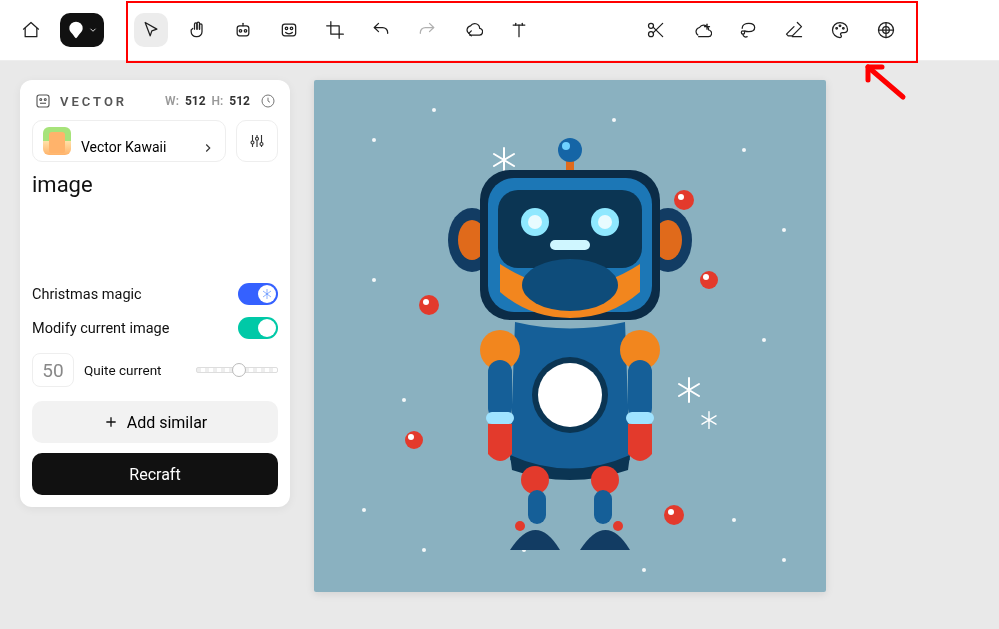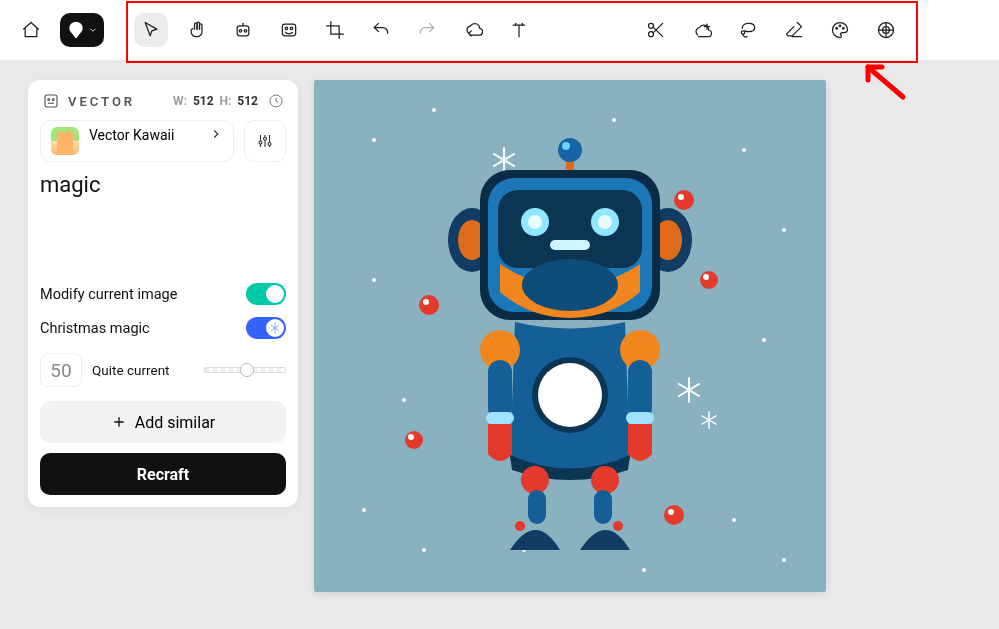"VECTOR" .sidepanel { left: 28px -> 20px }
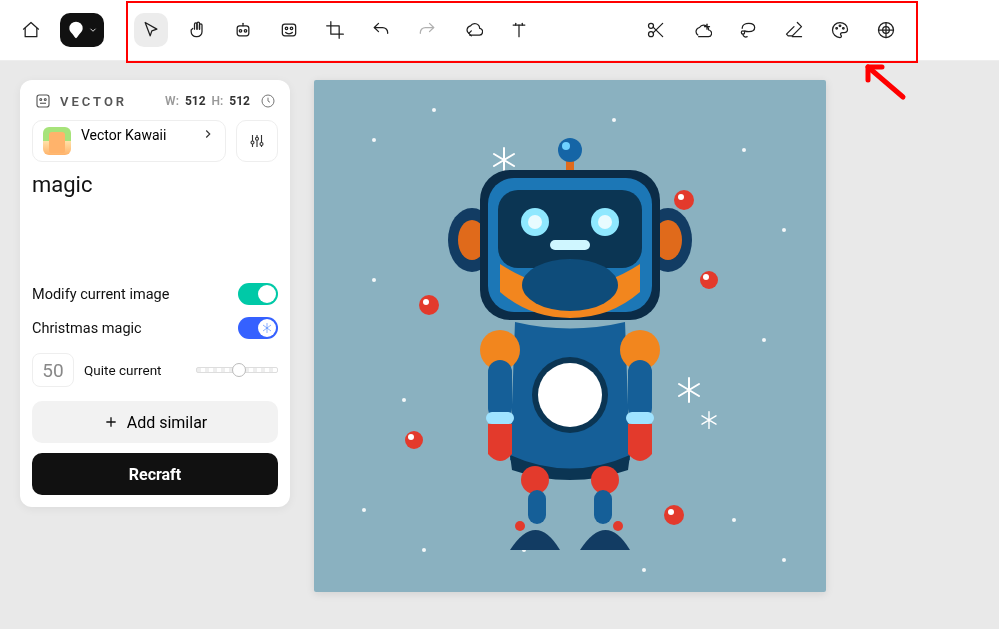"Vector Kawaii" .style-card { align-items: flex-start -> flex-end }
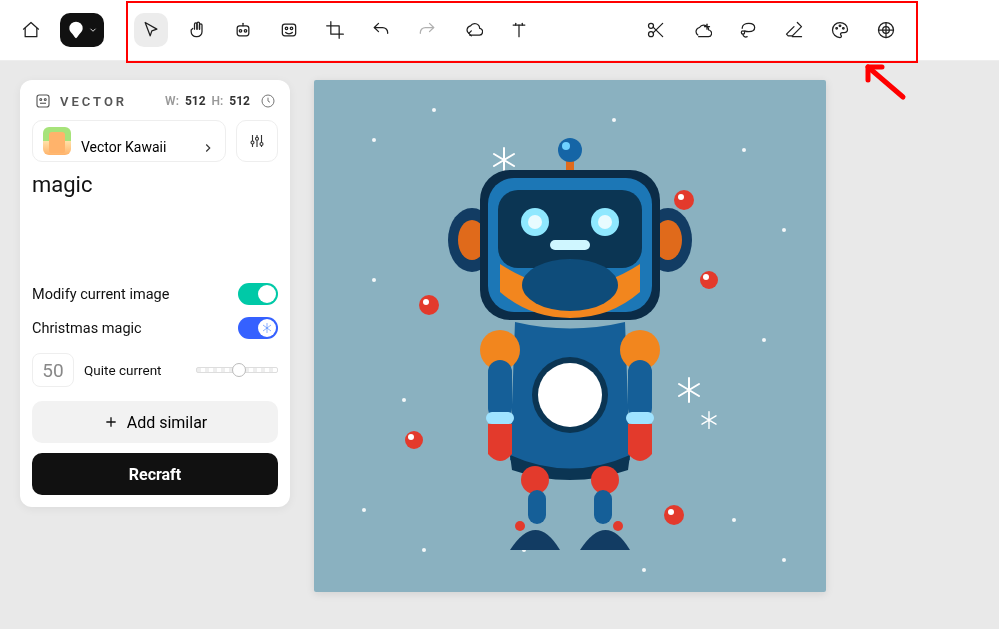"magic" div.prompt { text: magic -> image }
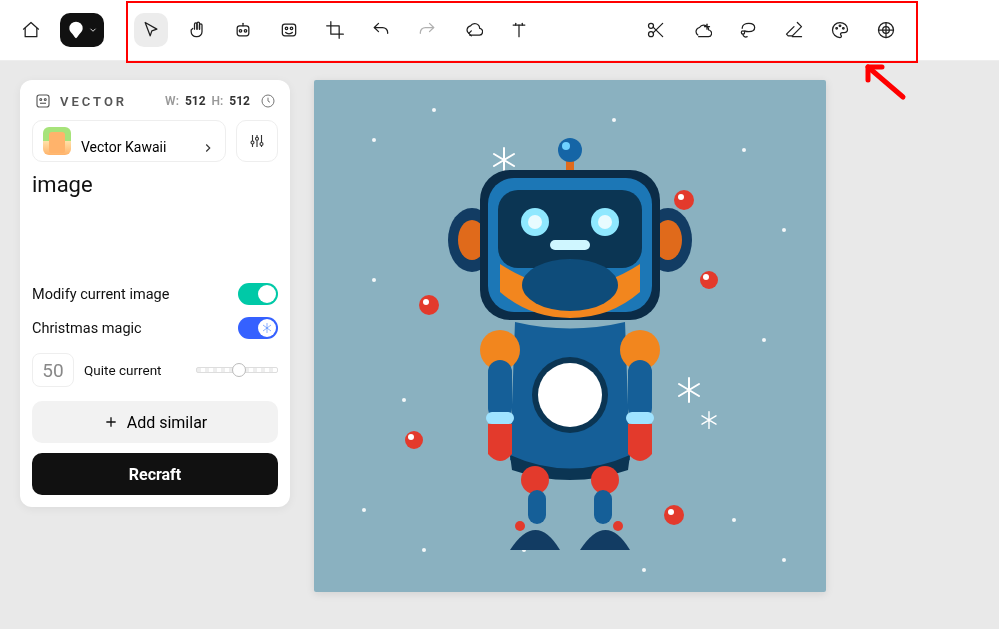"Modify current image" div.toggle-row { order: before "Christmas magic" -> after "Christmas magic" }
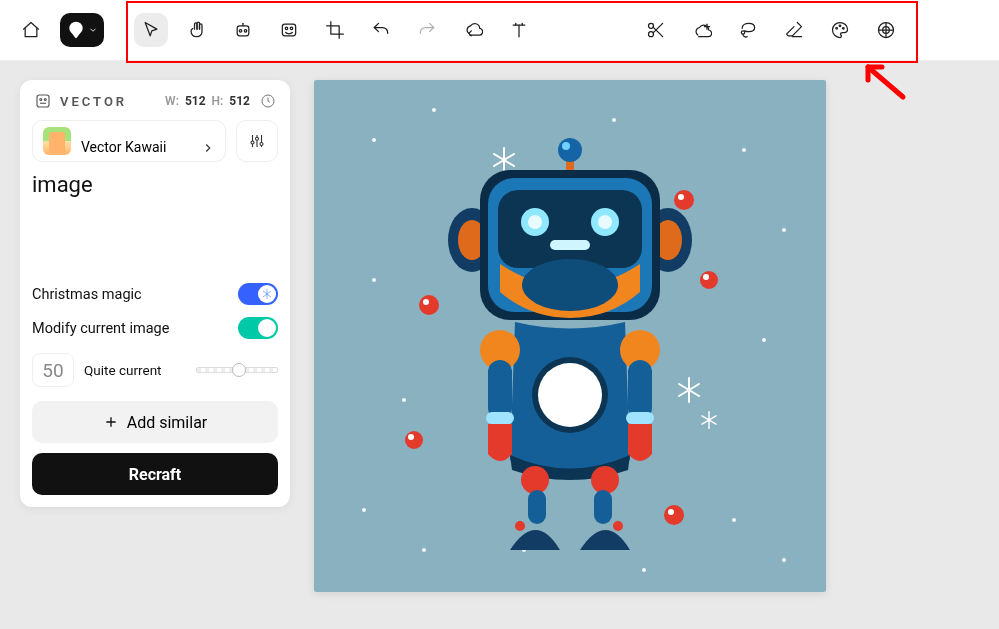"Recraft" .recraft-btn { font-weight: 700 -> 400 }
